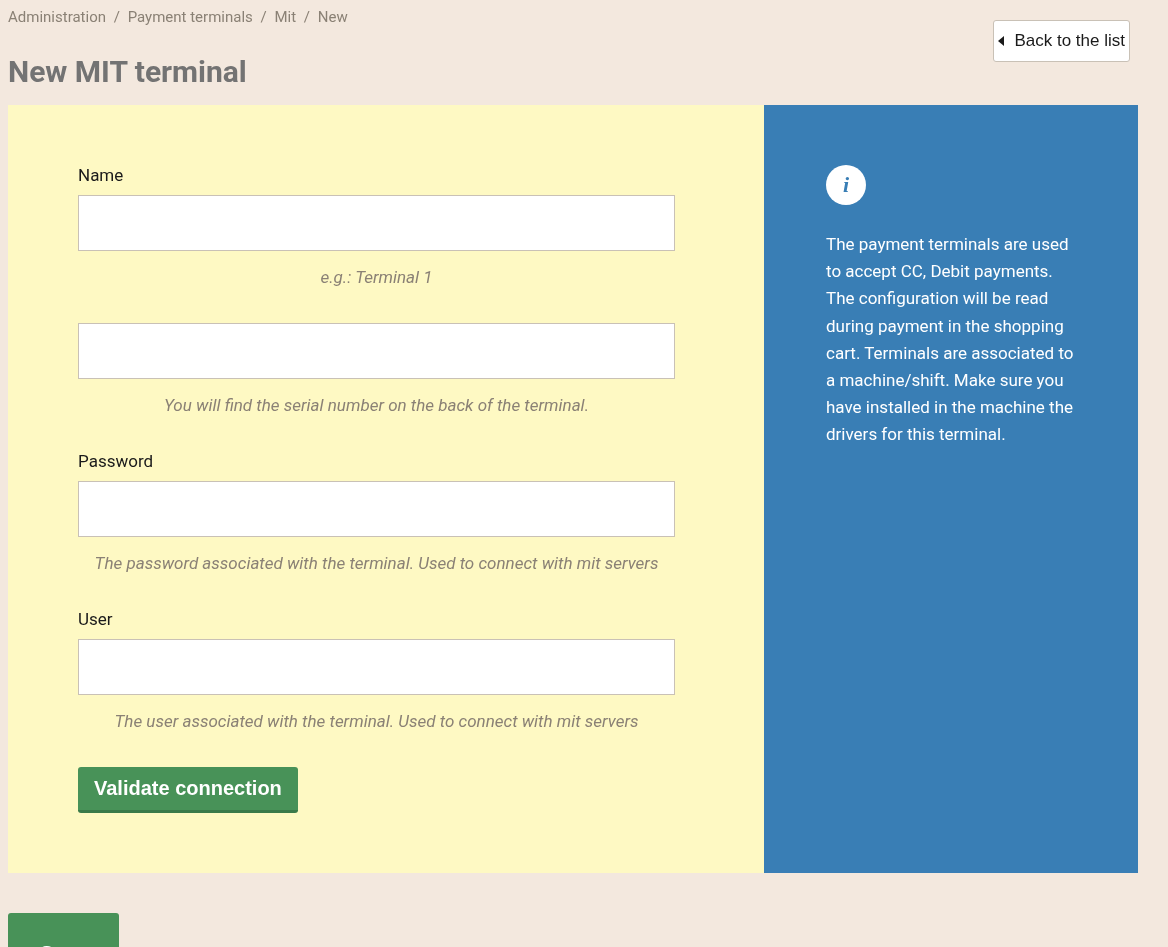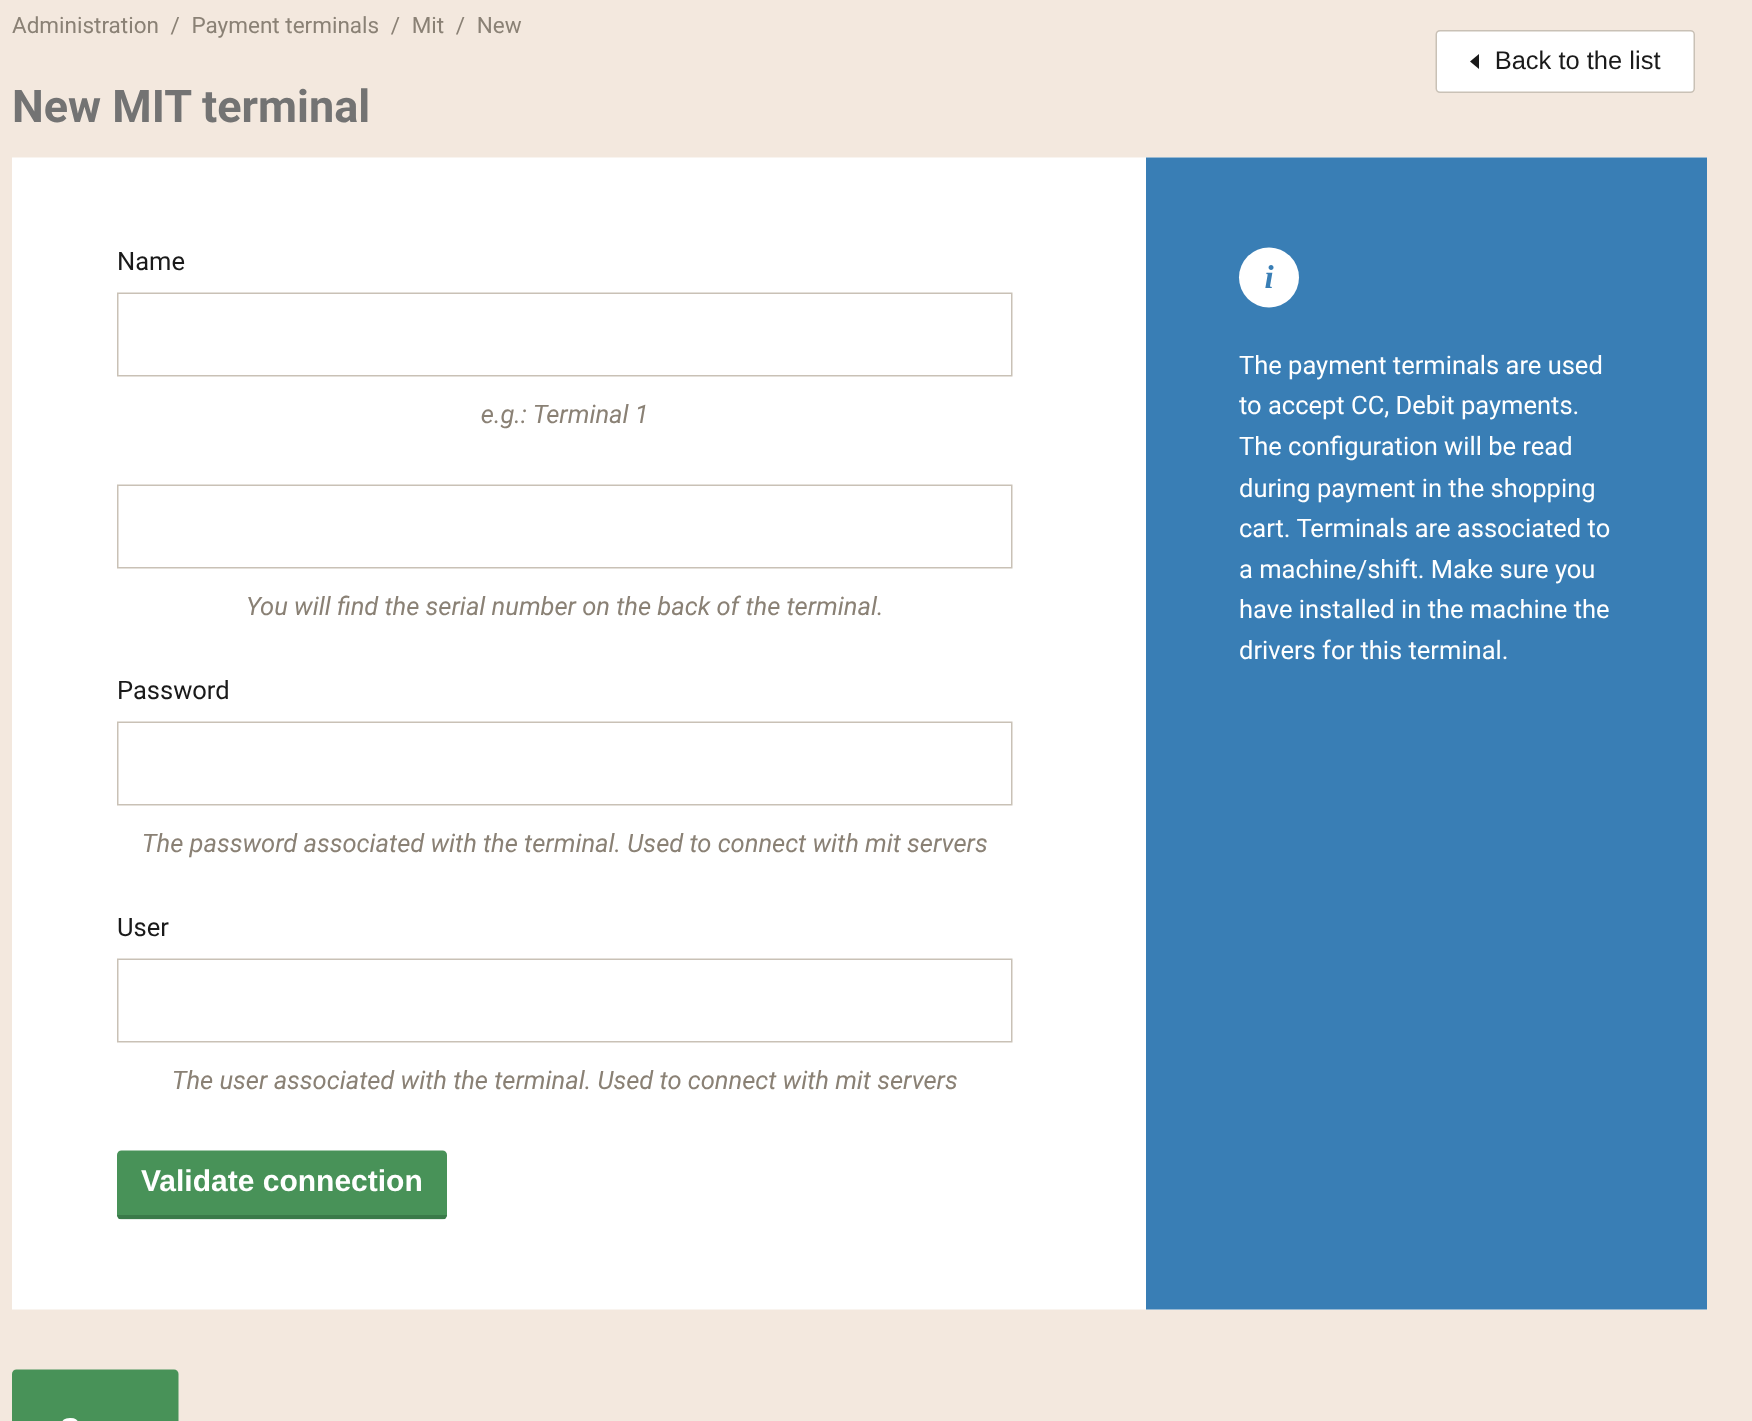"Back to the list" .back-button { padding: 10px 22px -> 10px 4px }
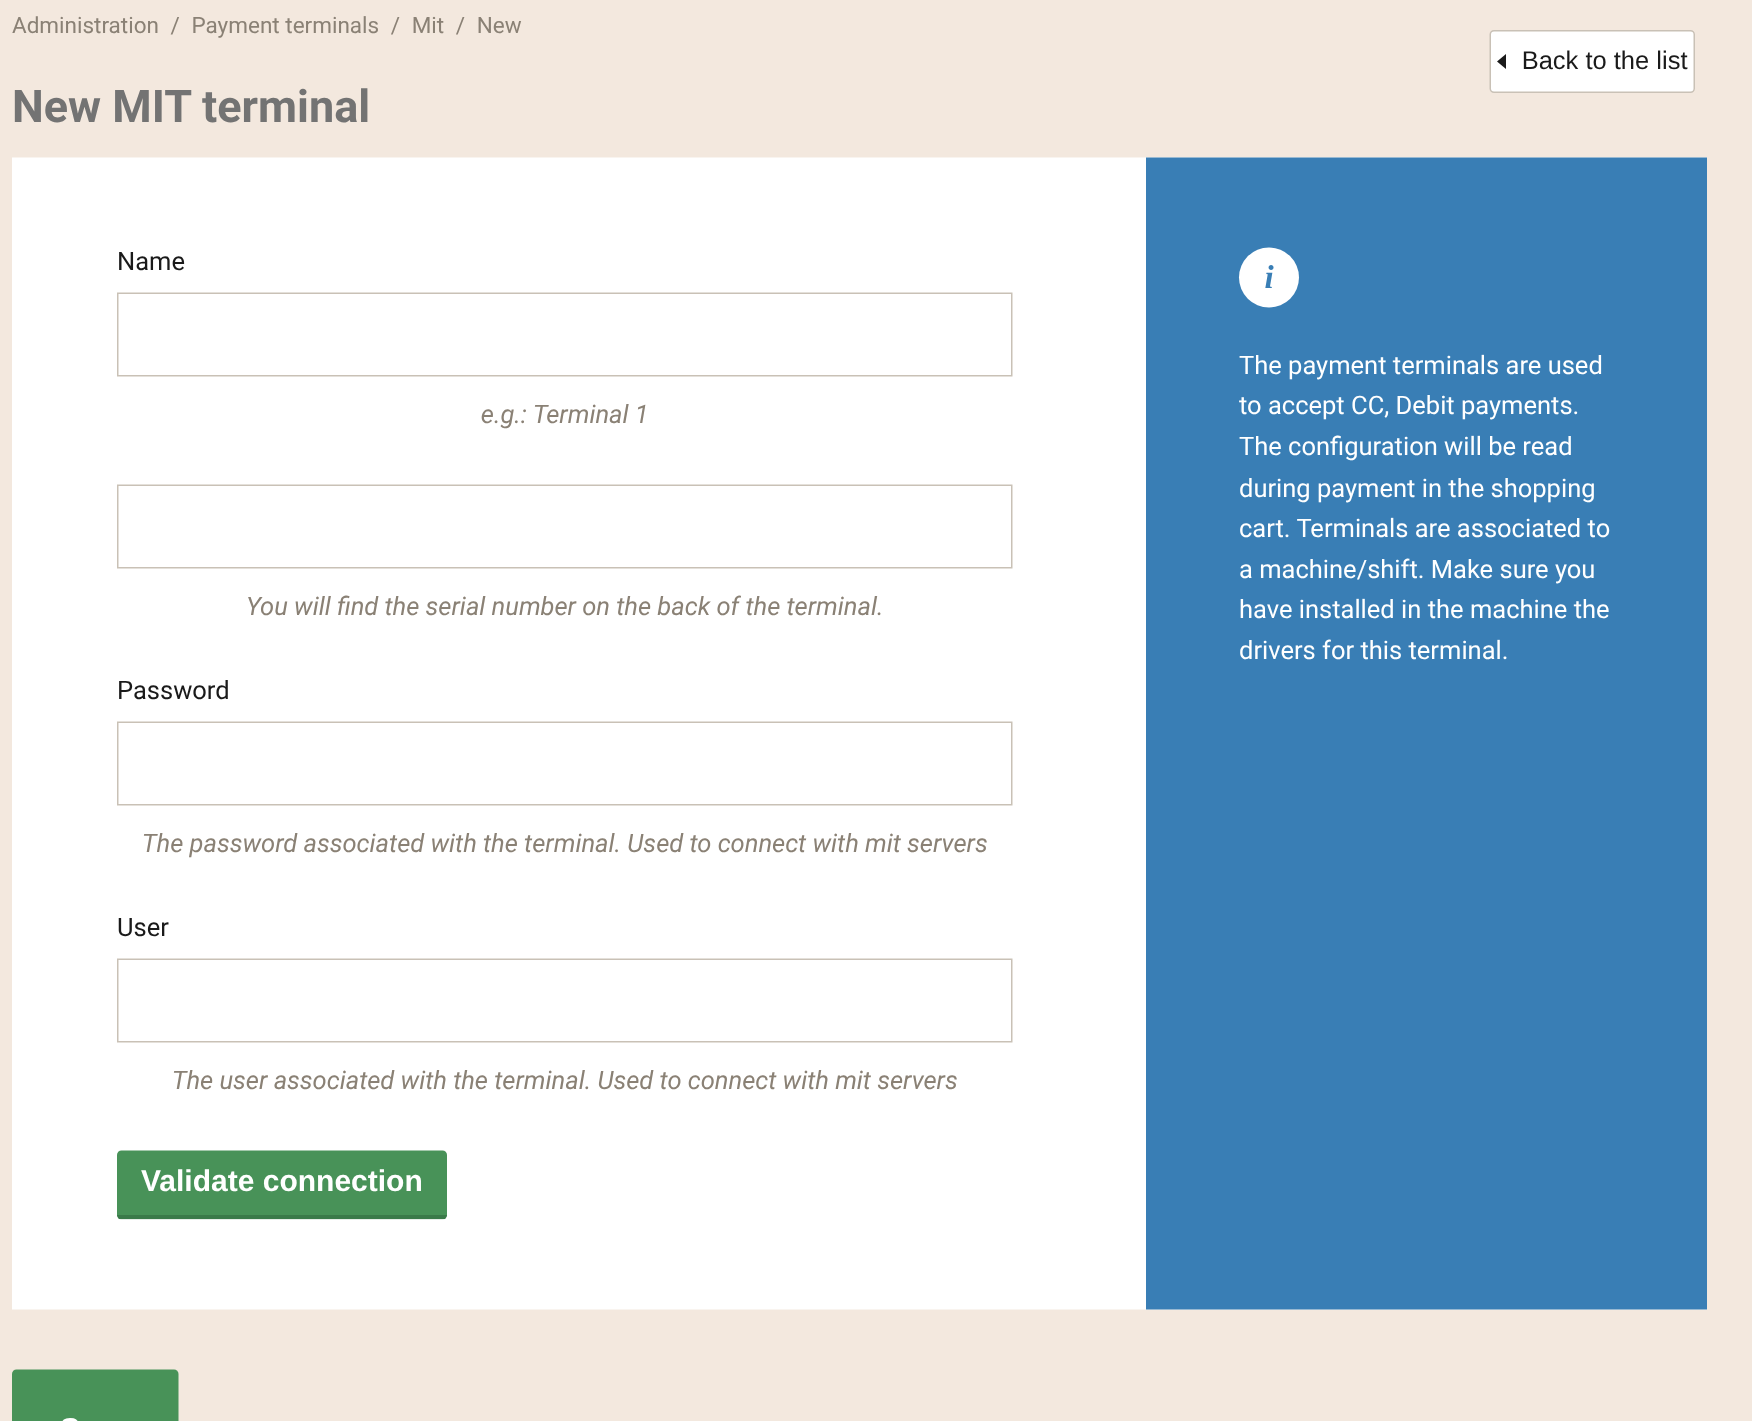"Name" .card { background: #ffffff -> #fef9c3 }
